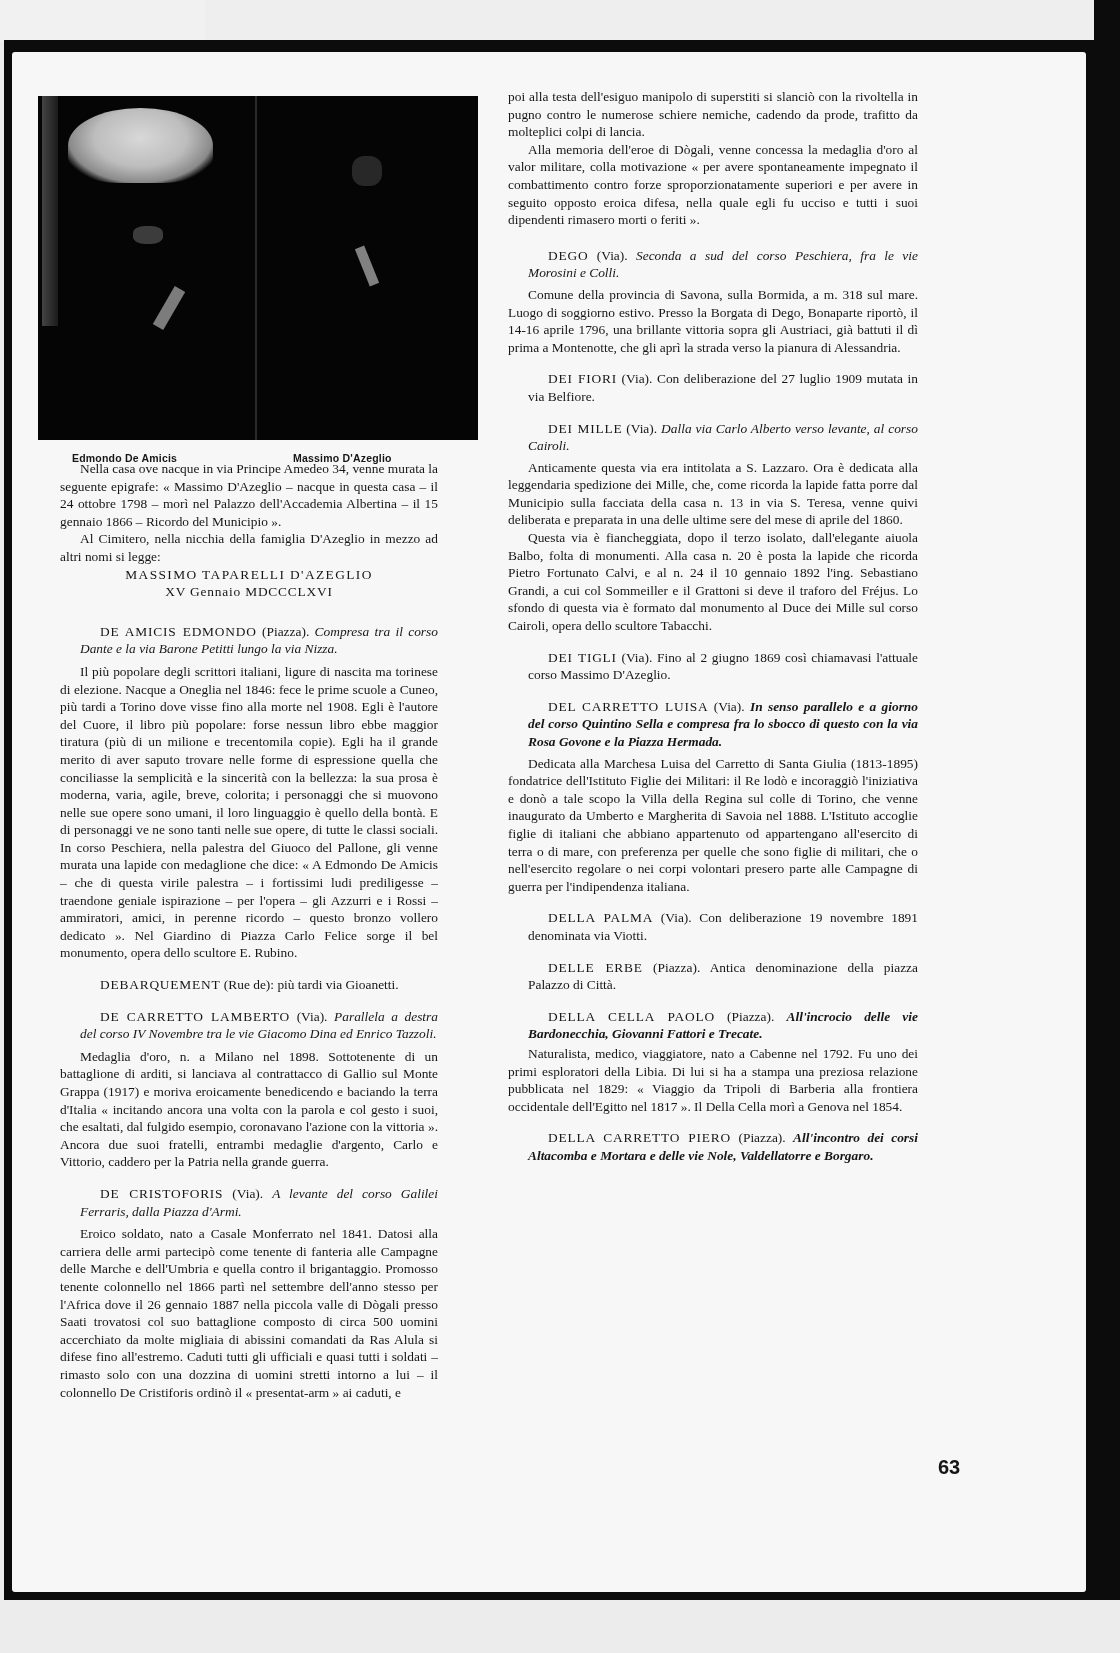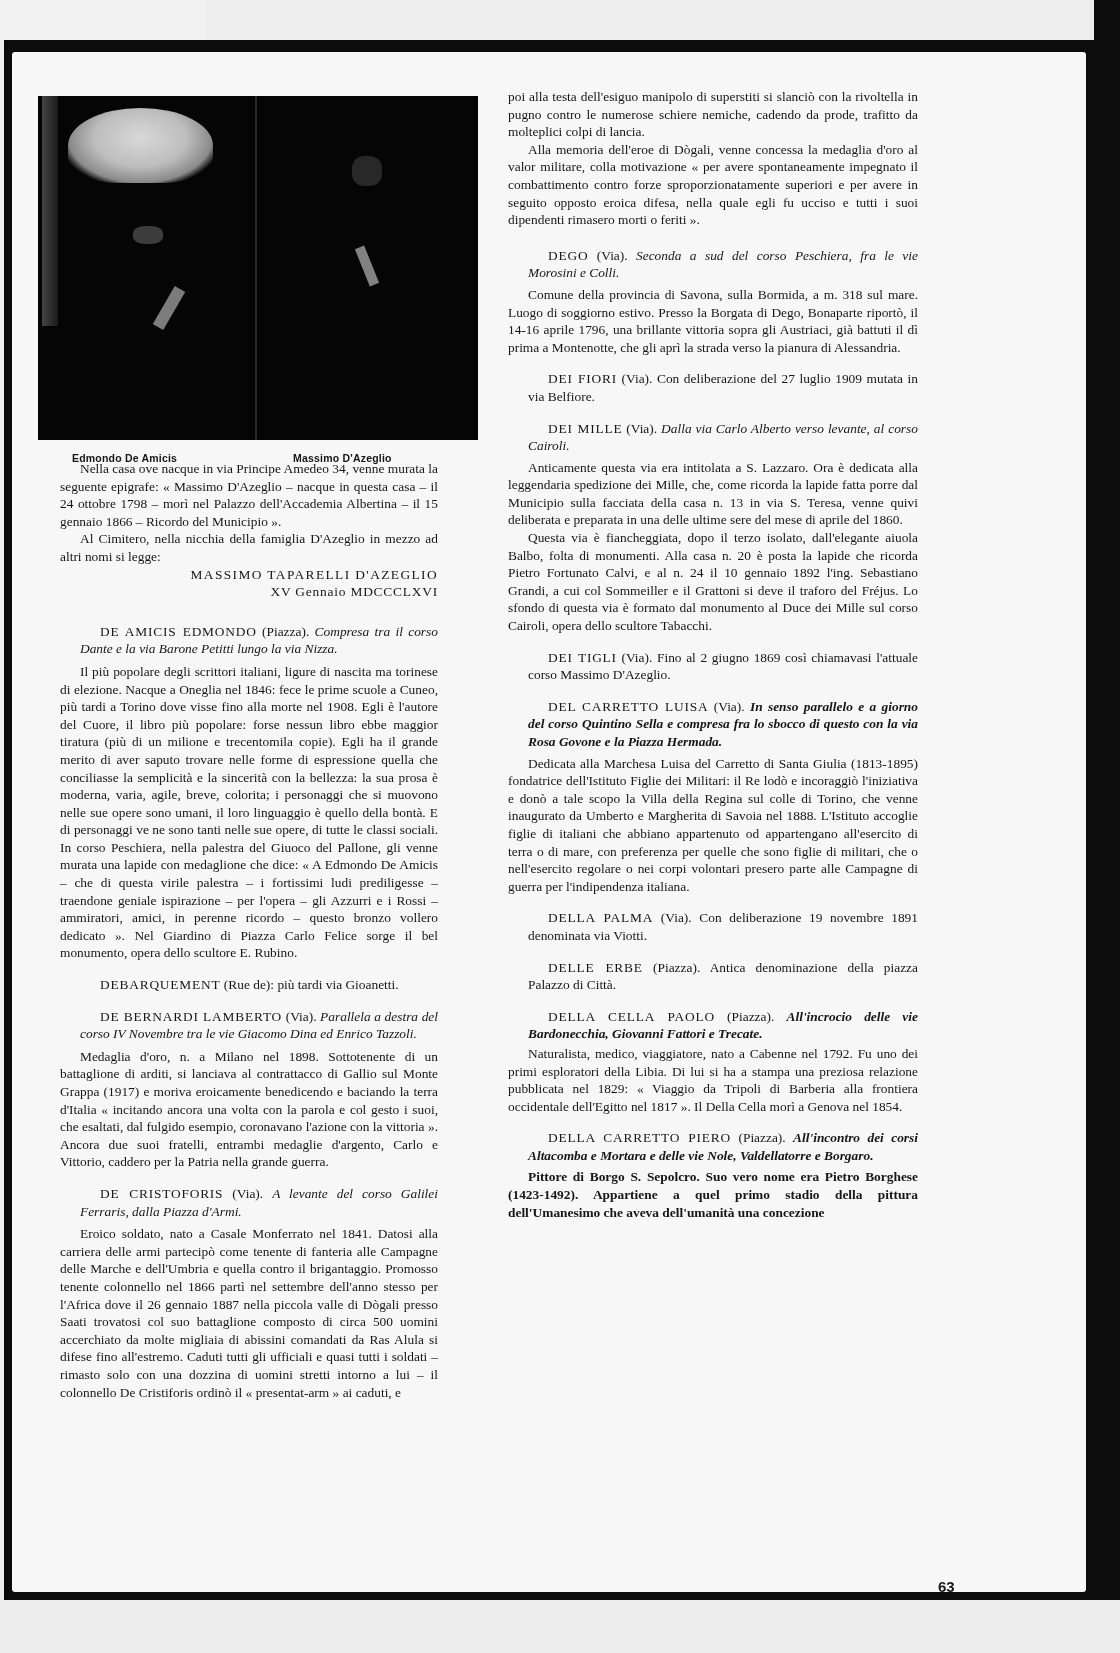"MASSIMO TAPARELLI D'AZEGLIO" .epigraph { text-align: right -> center }
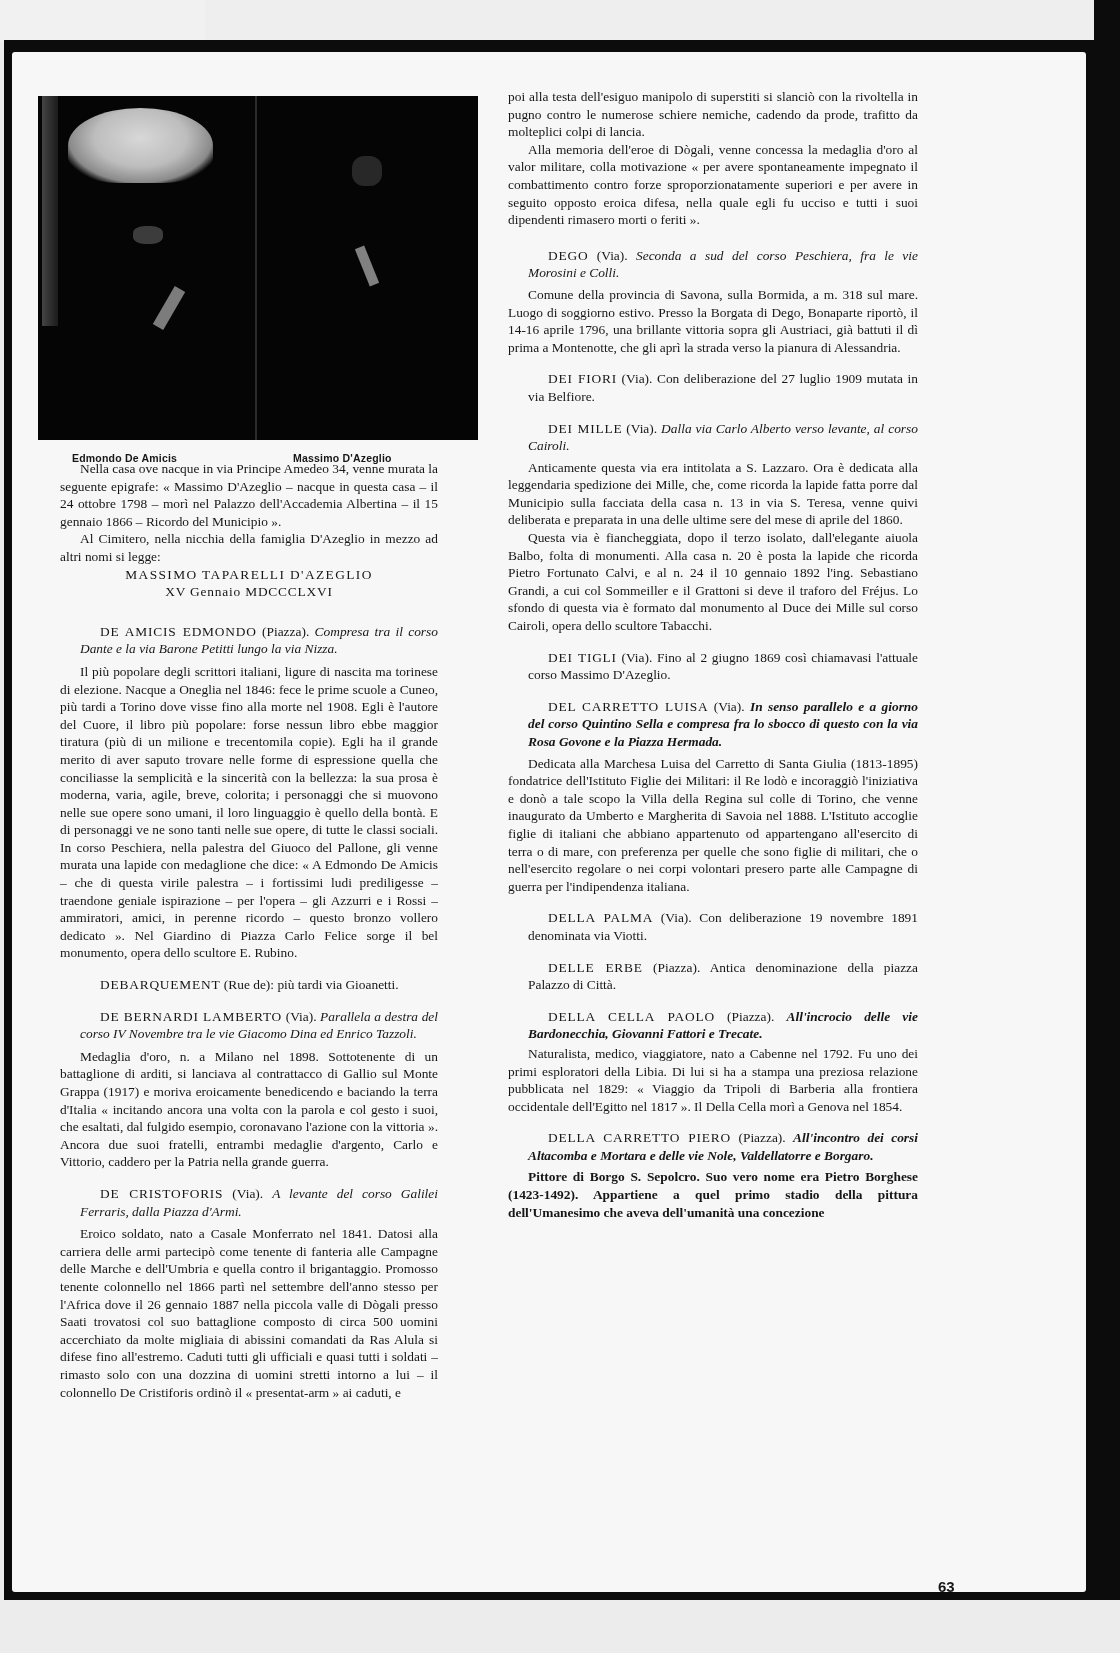"DE BERNARDI LAMBERTO" span.name { text: BERNARDI -> CARRETTO }
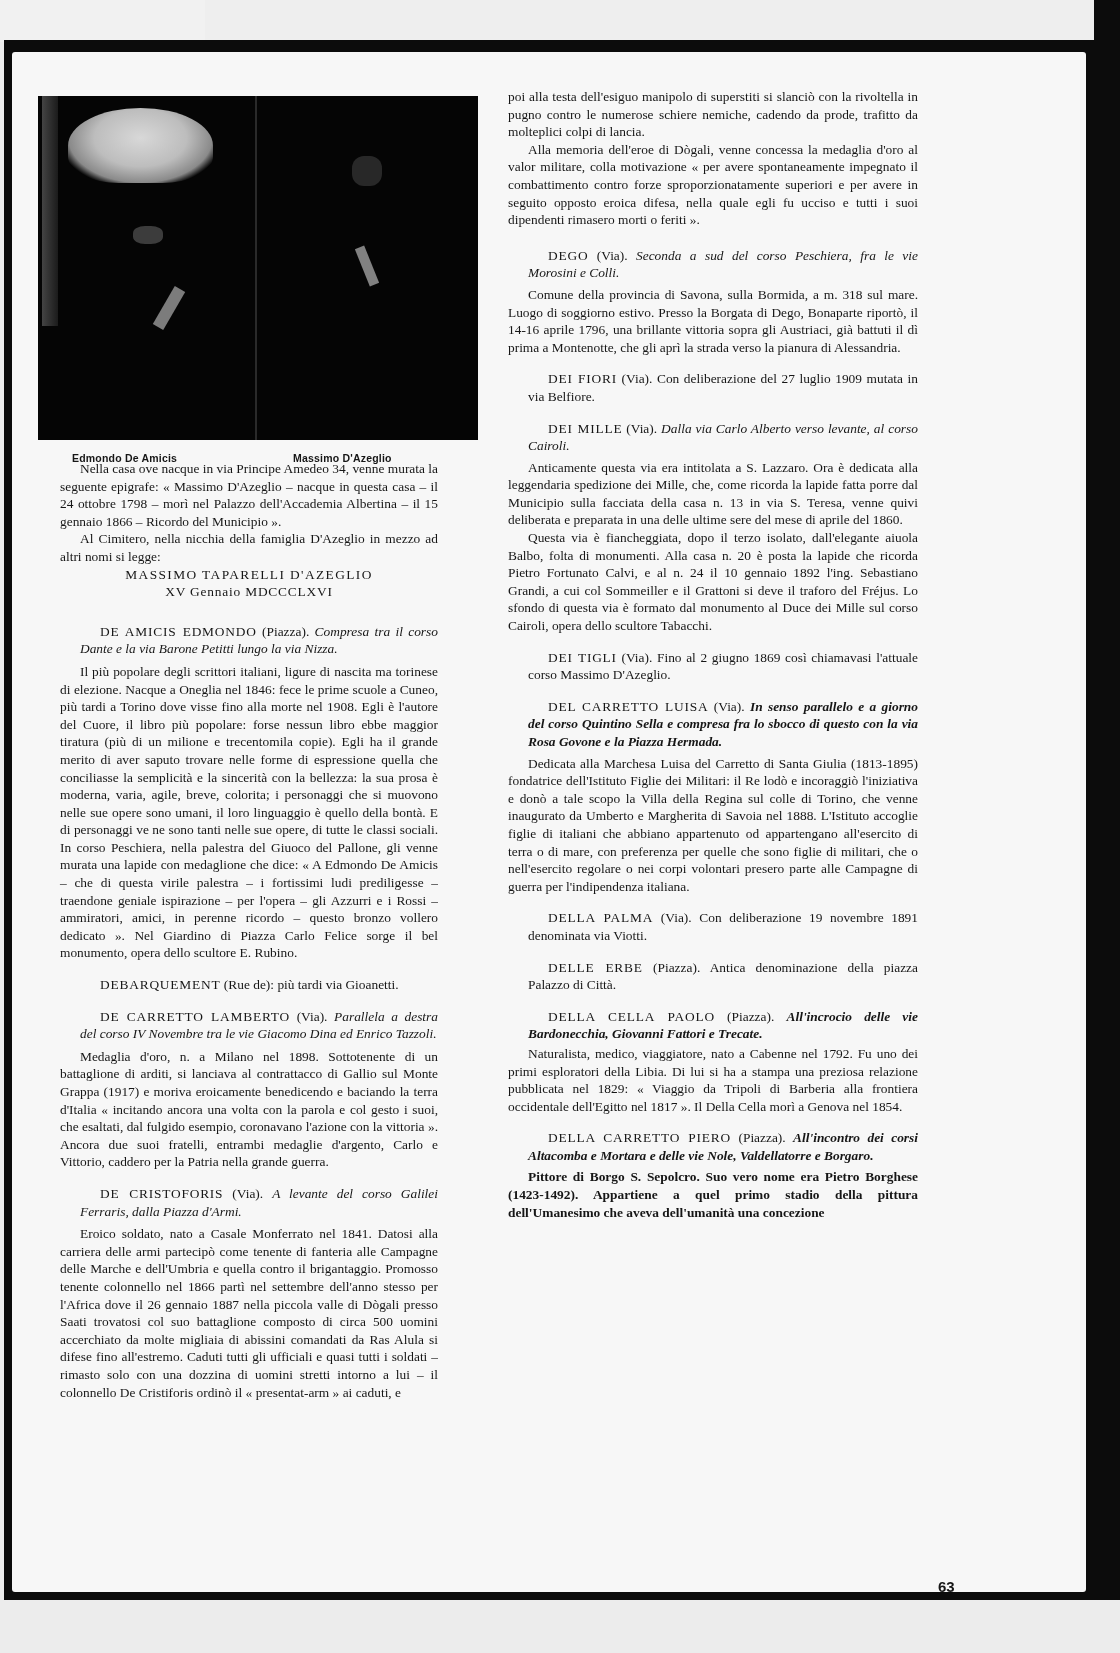"Pittore di Borgo S. Sepolcro." p { html: <p>Pittore di Borgo S. Sepolcro. Suo vero nome era Pietro Borghese (1423-1492). Appartiene a quel primo stadio della pittura dell'Umanesimo che aveva dell'umanità una concezione</p> -> none }
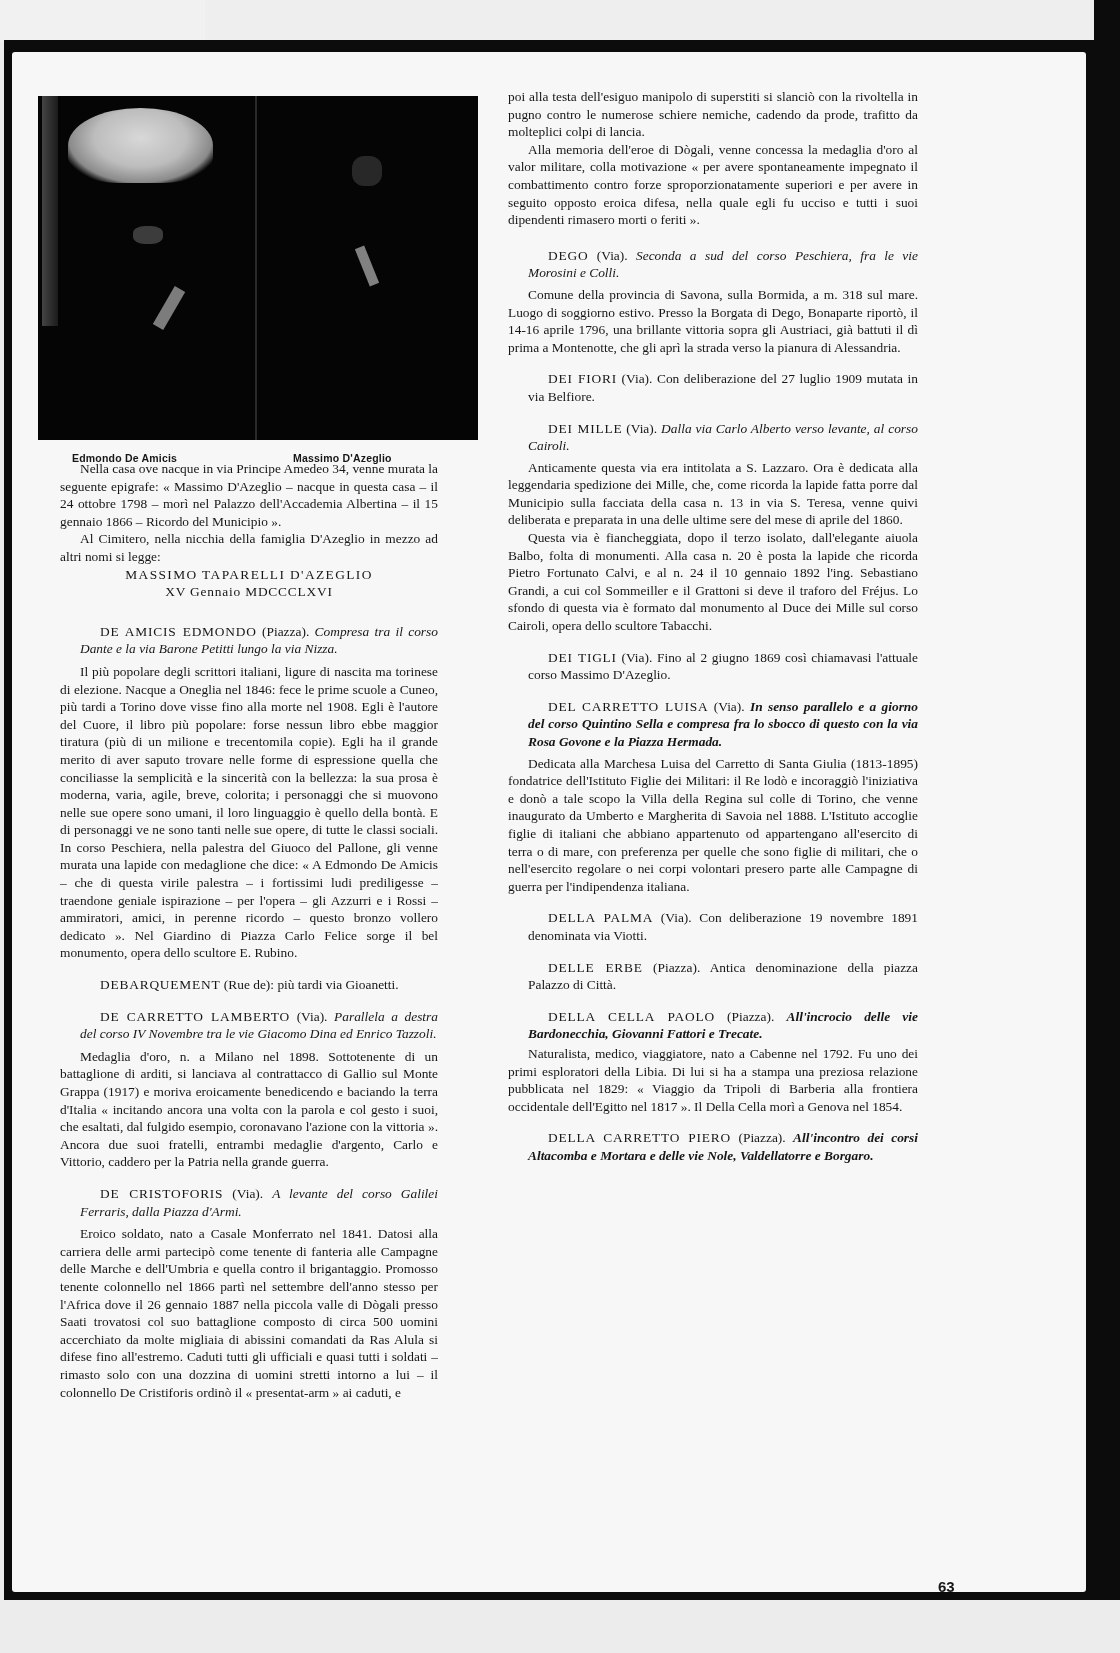"63" .page-number { font-size: 15px -> 20px; top: 1578px -> 1456px }
